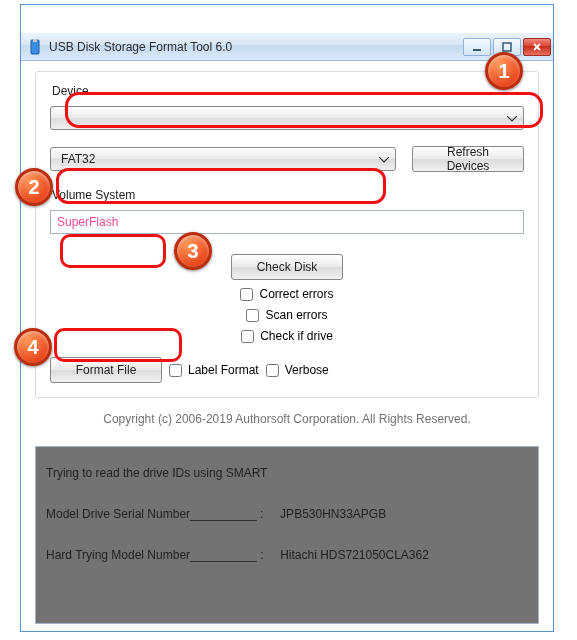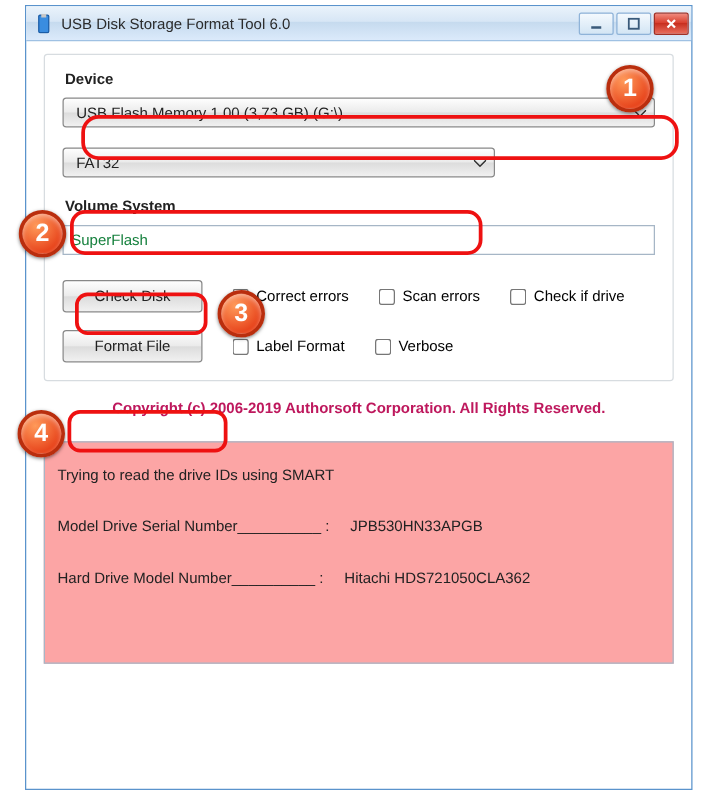"USB Disk Storage Format Tool" .titlebar { margin-top: none -> 28px }
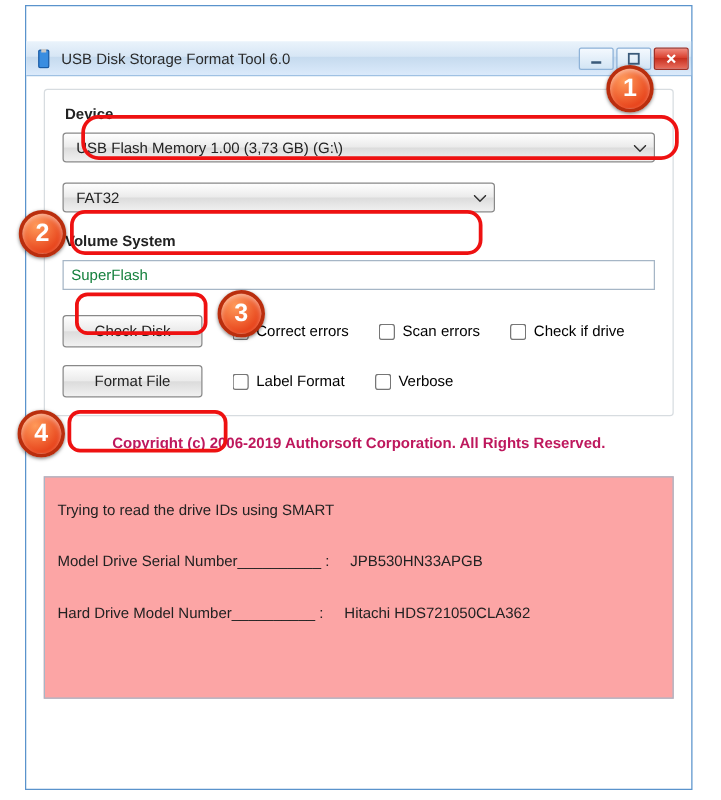"Device" .lbl { font-weight: bold -> none }
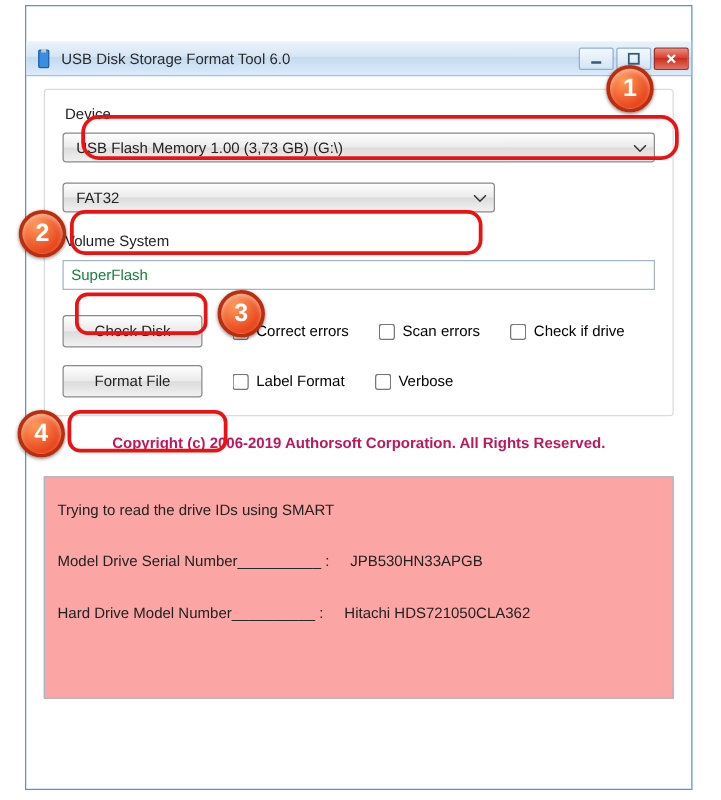"USB Flash Memory 1.00 (3,73" span { html: <span>USB Flash Memory 1.00 (3,73 GB) (G:\)</span> -> none }
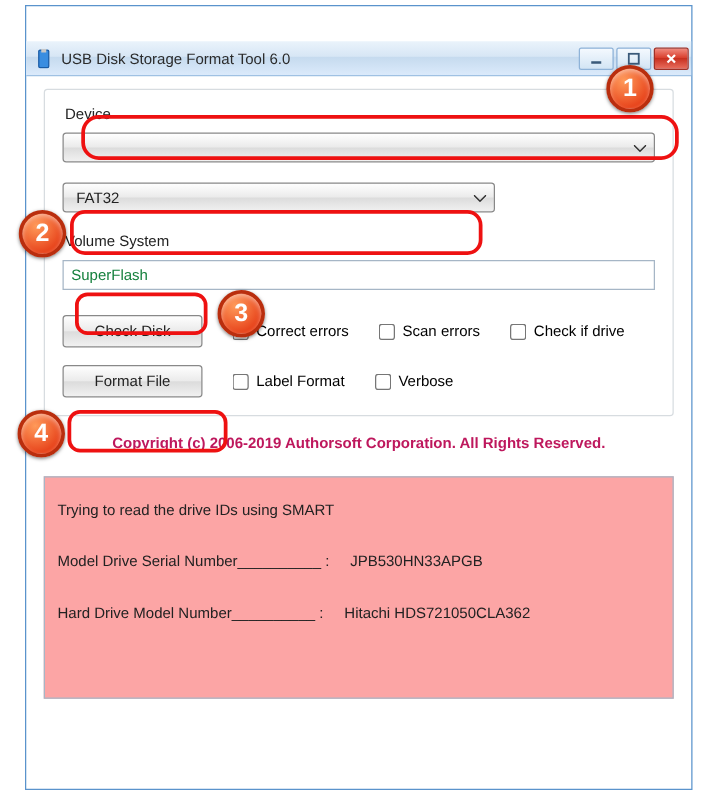"FAT32" .row { gap: 24px -> 7px }
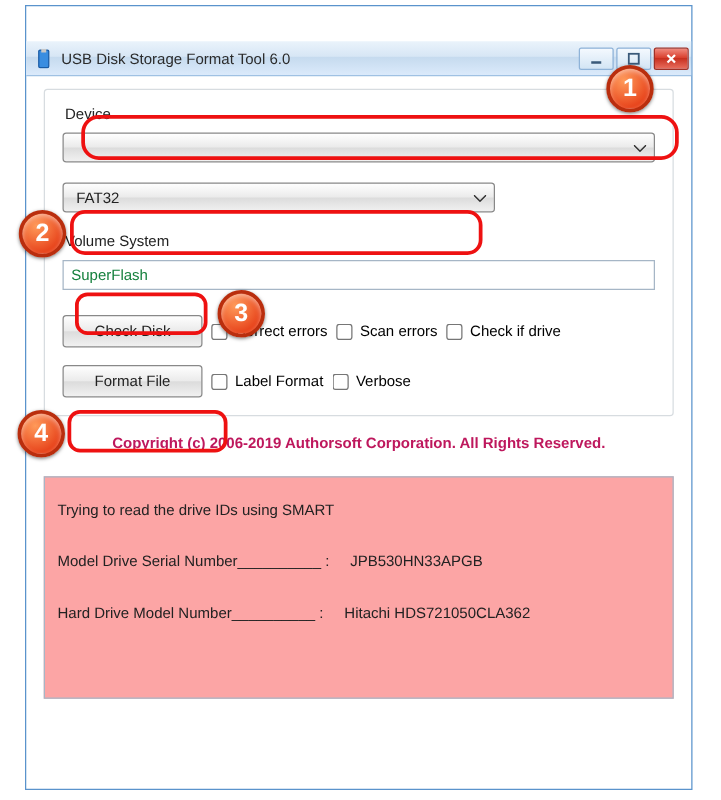"Refresh Devices" button.btn { html: none -> <button>Refresh Devices</button> }
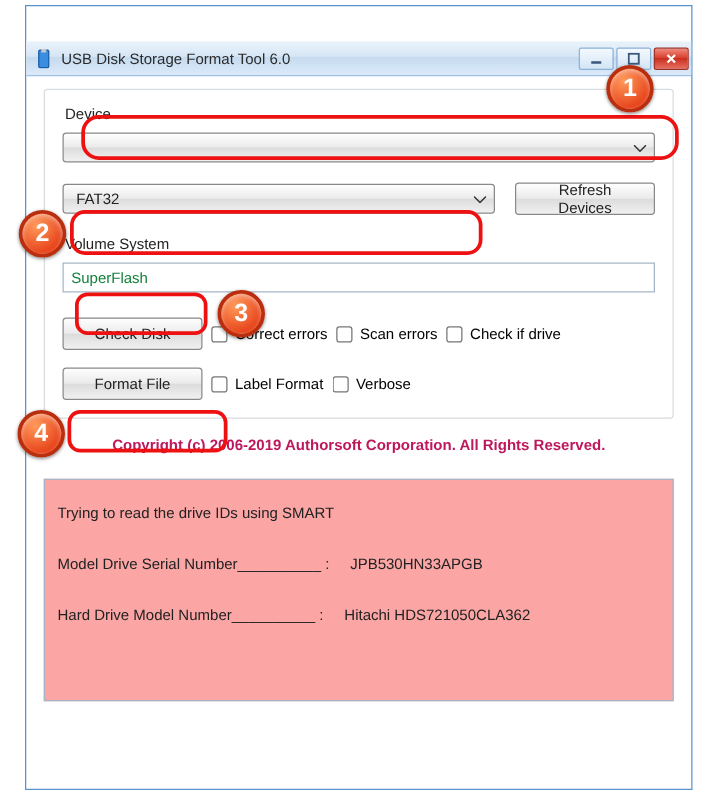"SuperFlash" .textfield { color: #15803d -> #ec4899 }
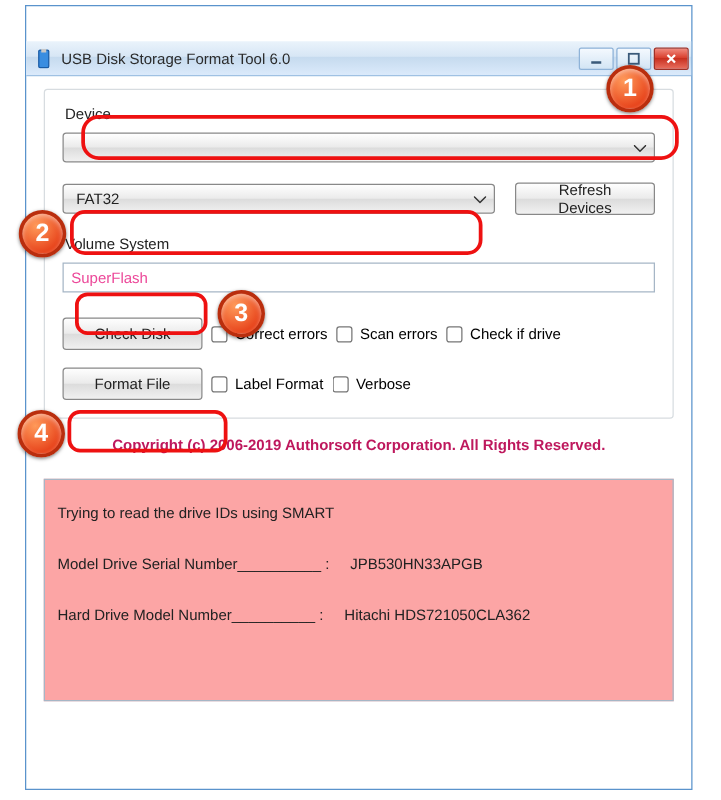"Check Disk" div.row { flex-direction: none -> column }
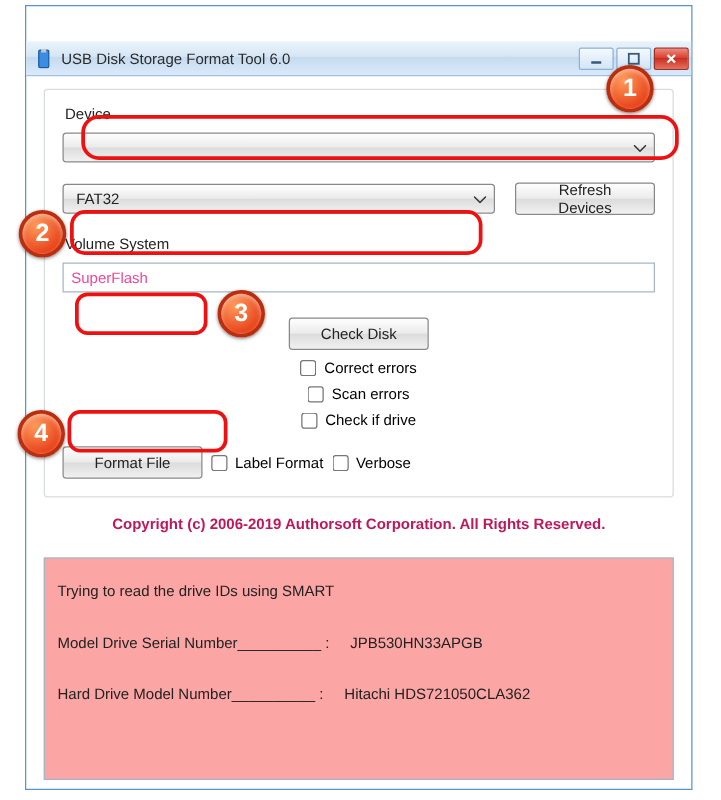"Copyright (c) 2006-2019 Authorsoft" .copyright { color: #be185d -> #737373; font-weight: bold -> none }
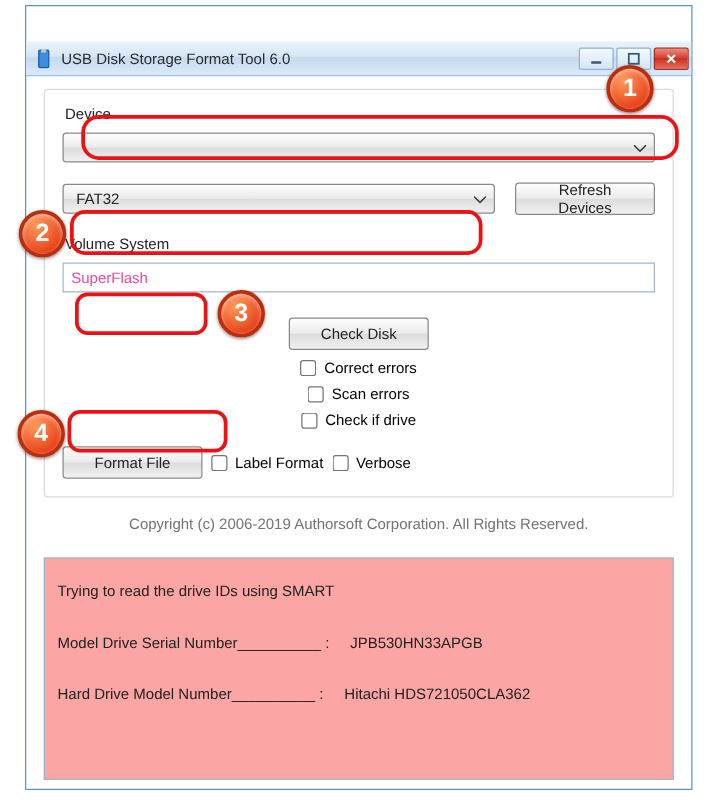"Trying to read the drive" .logarea { background: #fca5a5 -> #737373 }
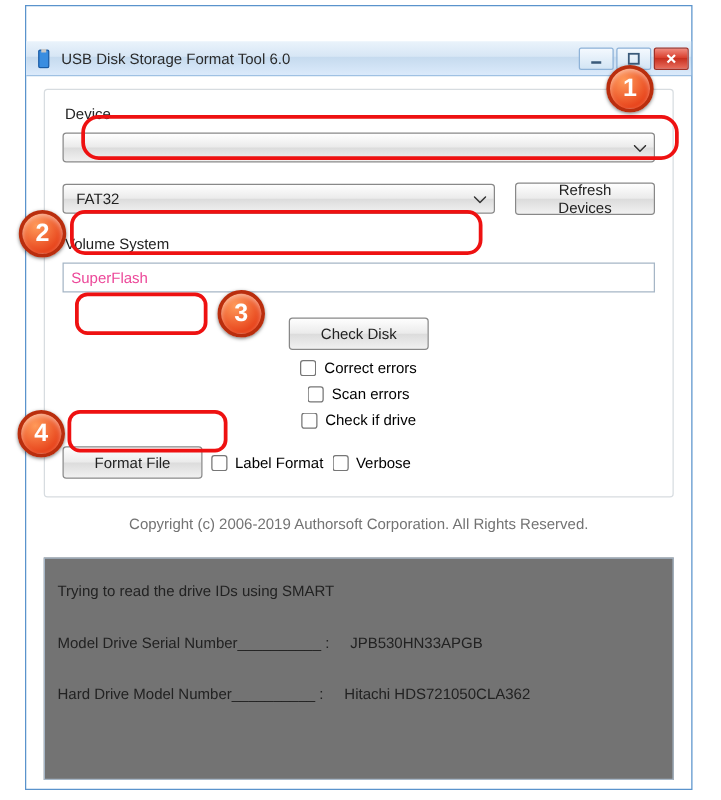"Hard Drive Model Number__________ :" p { text: Drive -> Trying }
